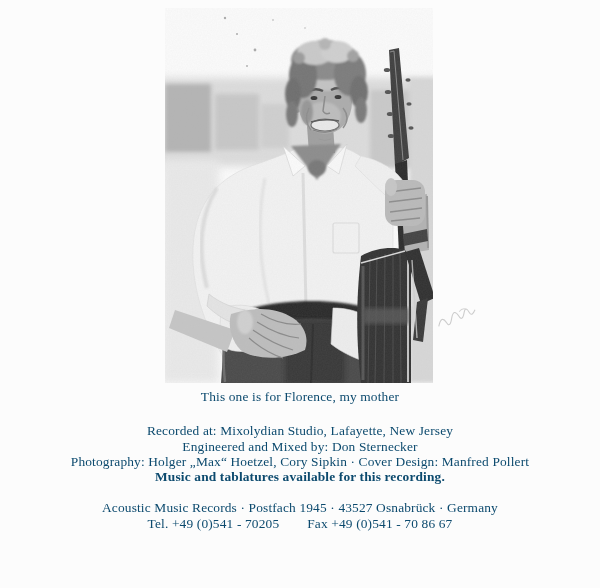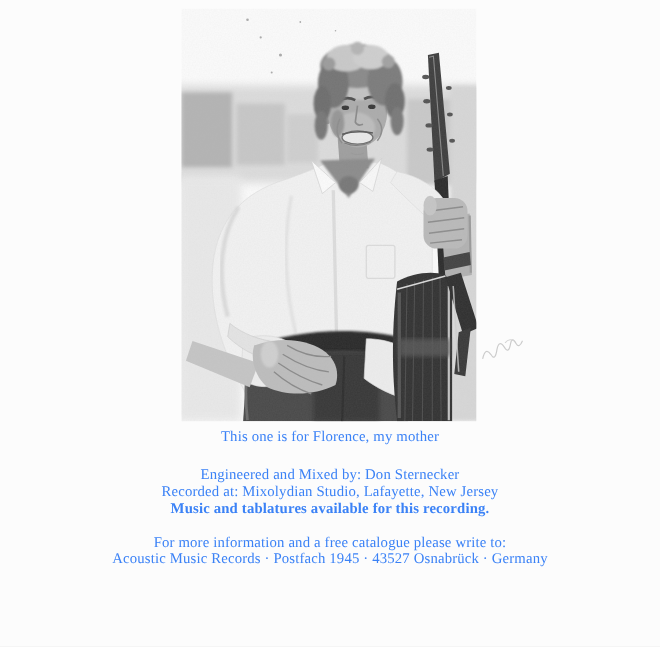"This one is for Florence," .page { color: #3b82f6 -> #0c4a6e }
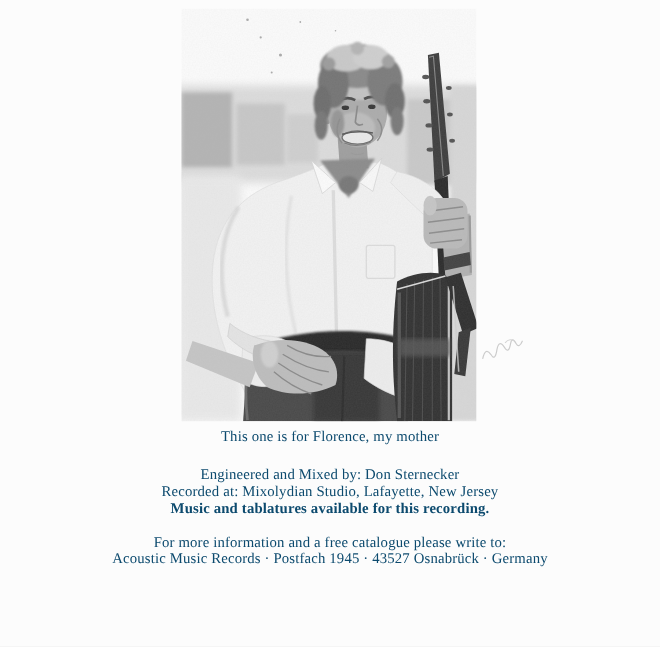"Engineered and Mixed by: Don" p { order: before "Recorded at: Mixolydian Studio," -> after "Recorded at: Mixolydian Studio," }
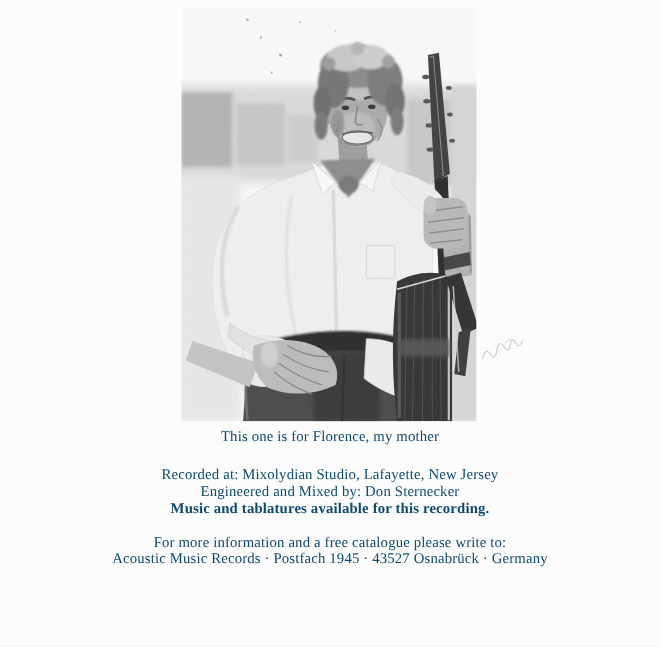"Photography: Holger „Max“ Hoetzel, Cory" p { html: none -> <p>Photography: Holger „Max“ Hoetzel, Cory Sipkin · Cover Design: Manfred Pollert</p> }
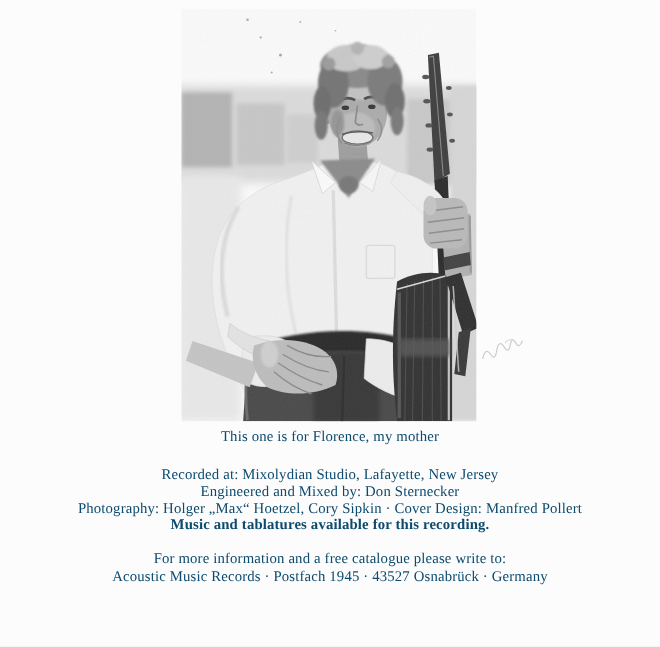"For more information and a" p { html: <p>For more information and a free catalogue please write to:</p> -> none }
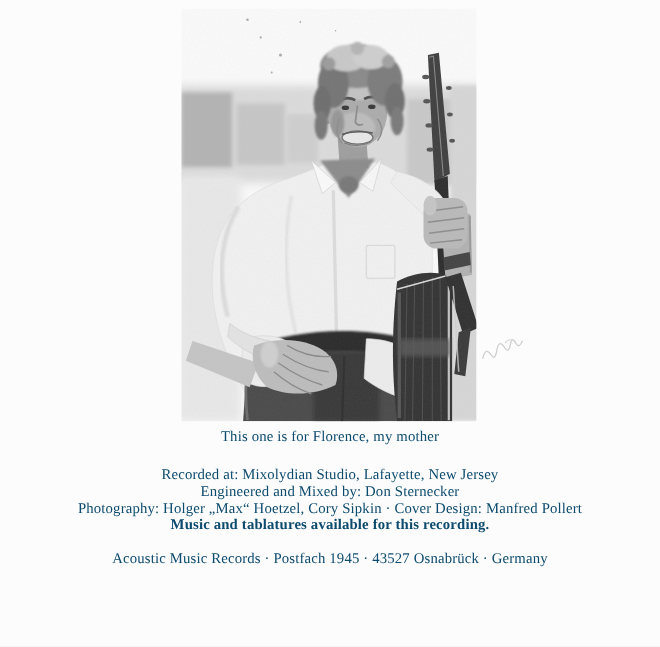"Tel. +49 (0)541 - 70205" p.telfax { html: none -> <p> <span>Tel. +49 (0)541 - 70205</span><span>Fax +49 (0)541 - 70 86 67</span> </p> }
